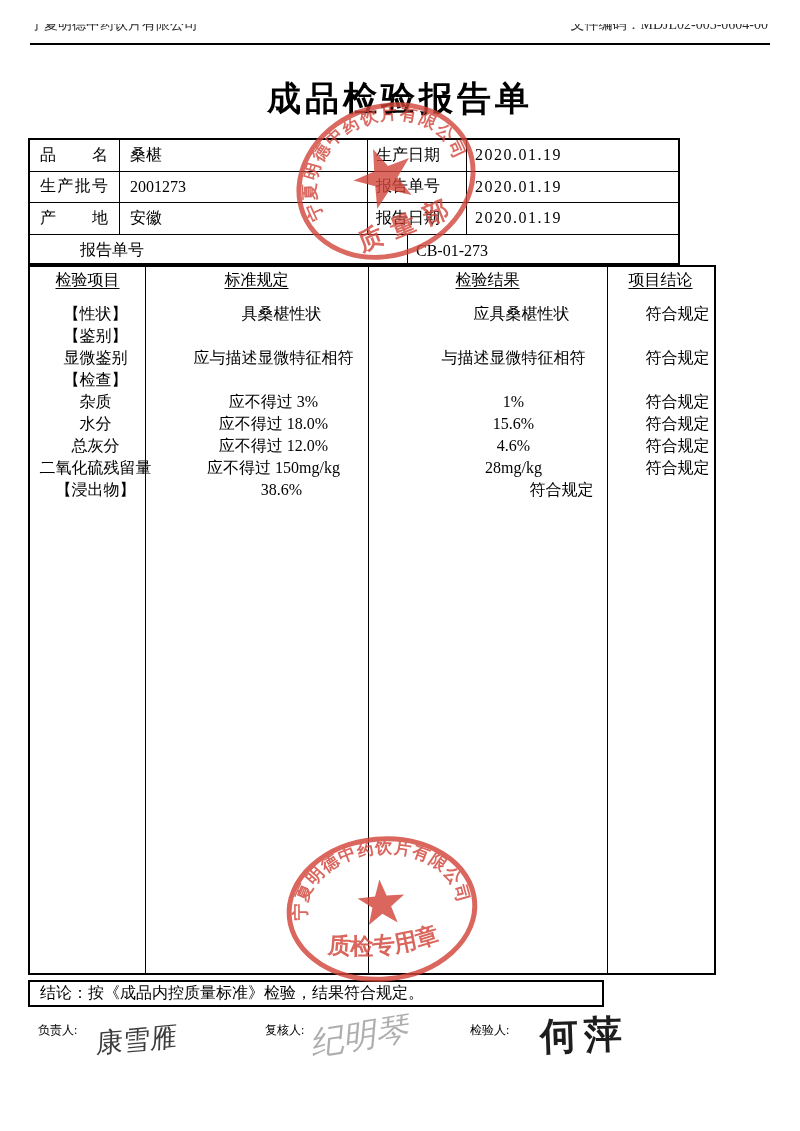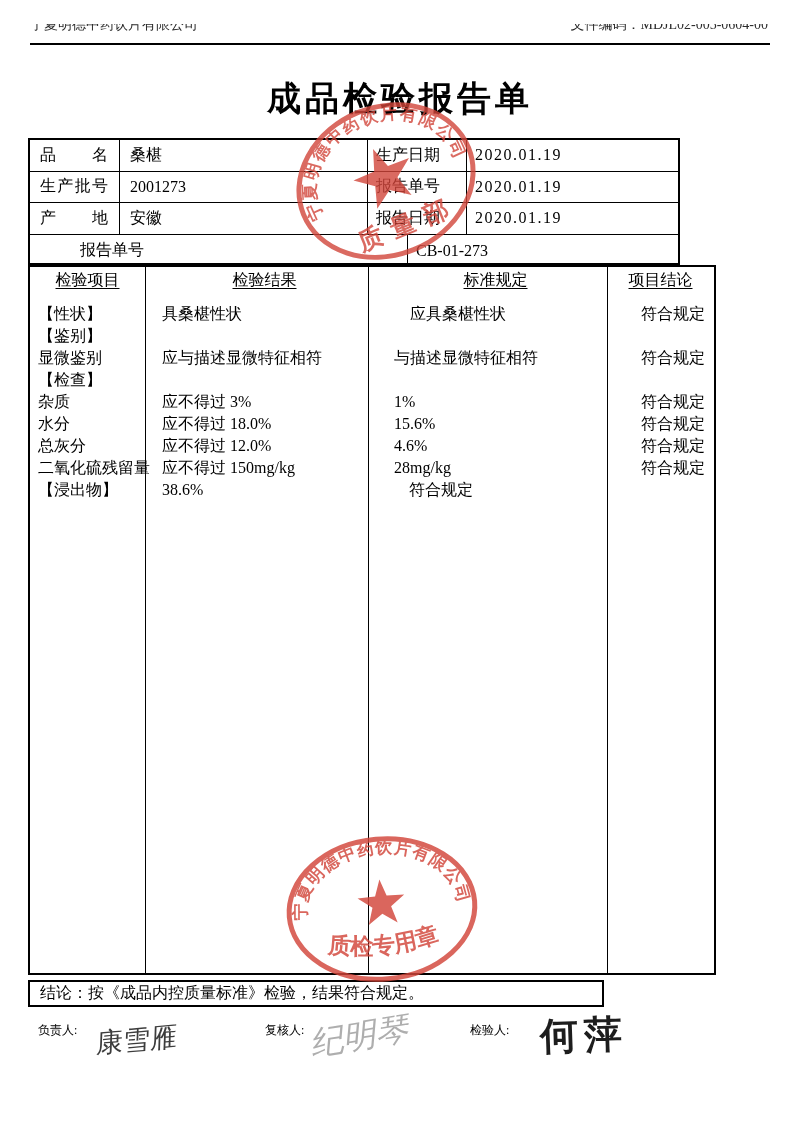"检验项目" .res-table { text-align: none -> center }
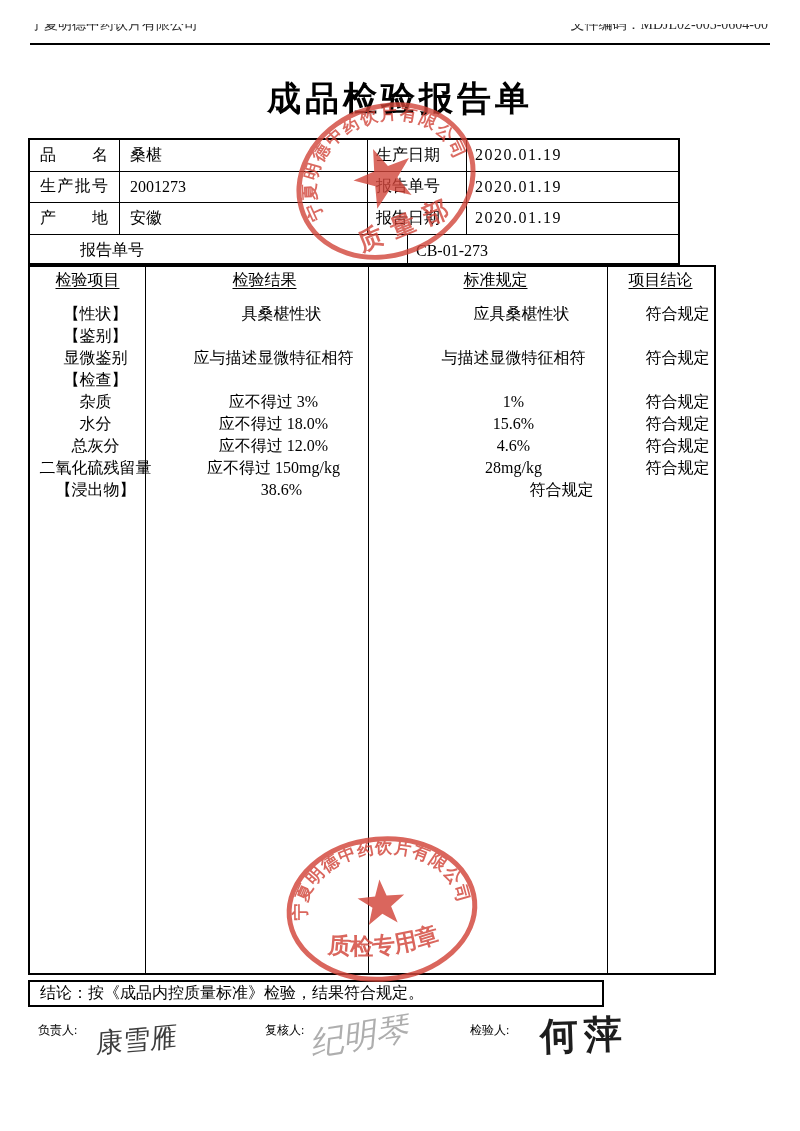"检验结果" div.hc { order: before "标准规定" -> after "标准规定" }
